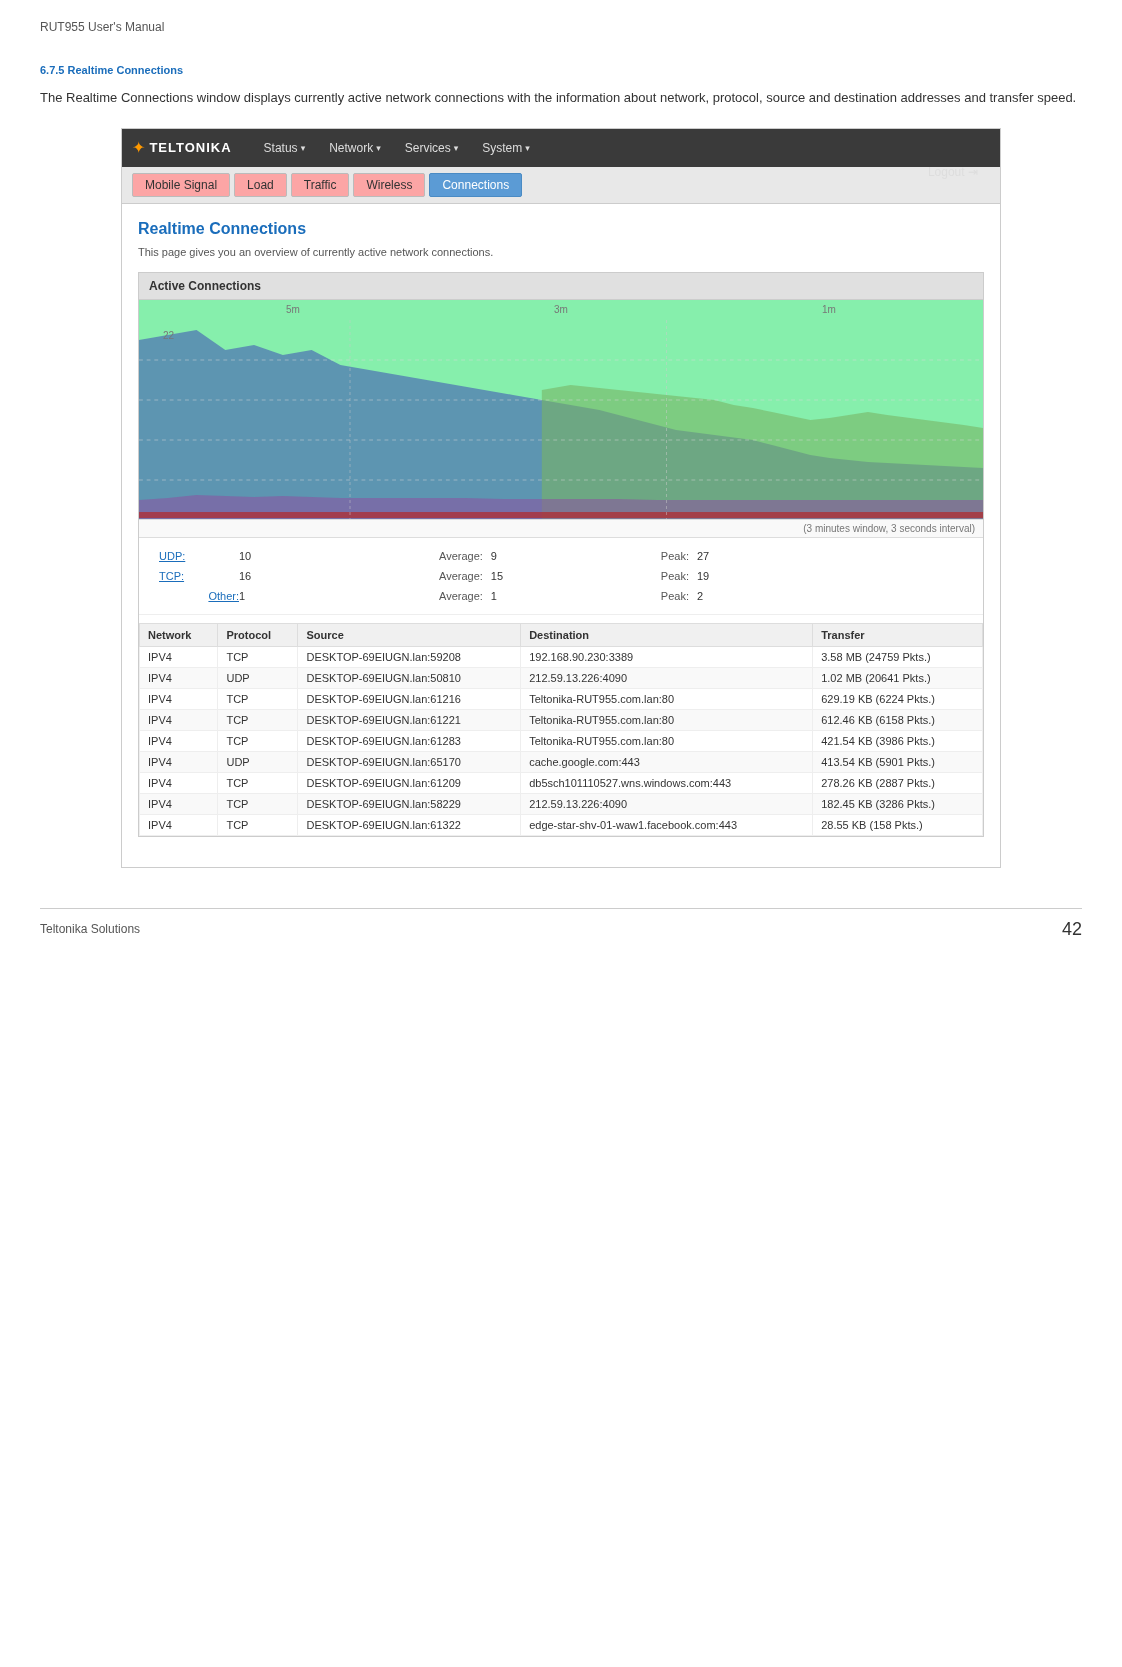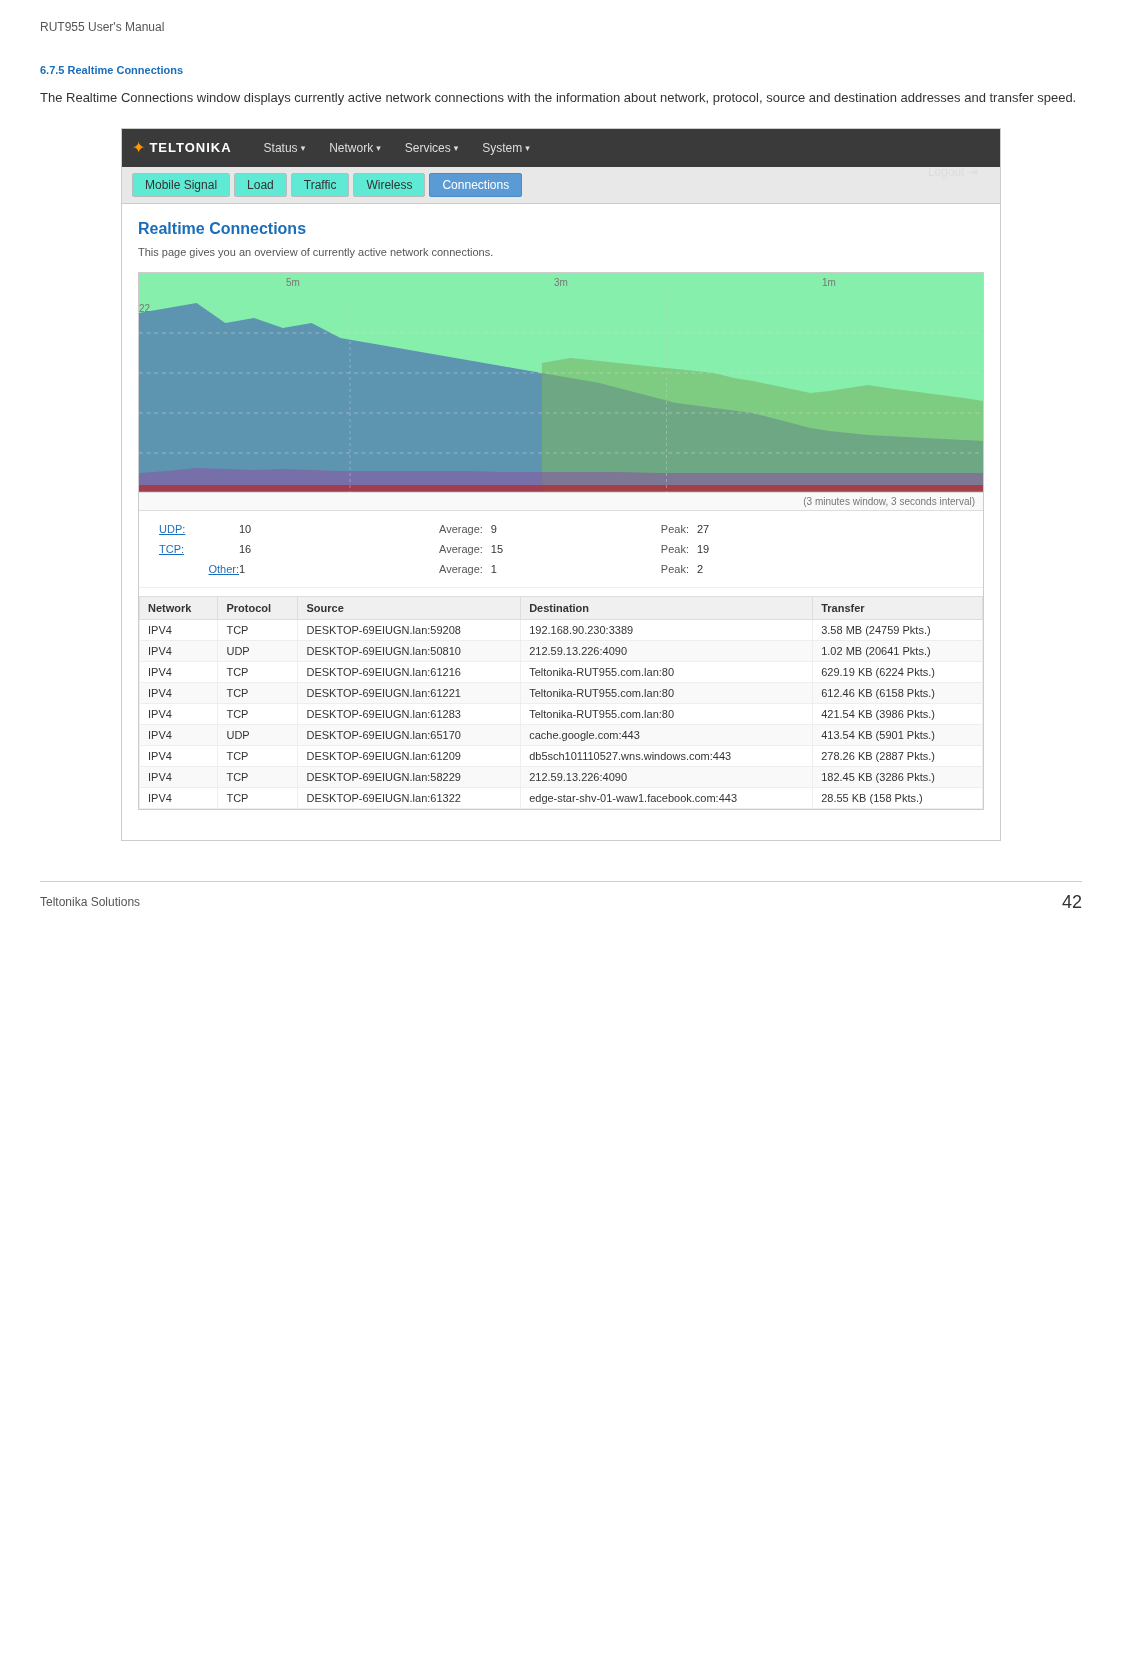"Mobile Signal" .sub-nav-item { background: #5eead4 -> #fca5a5 }
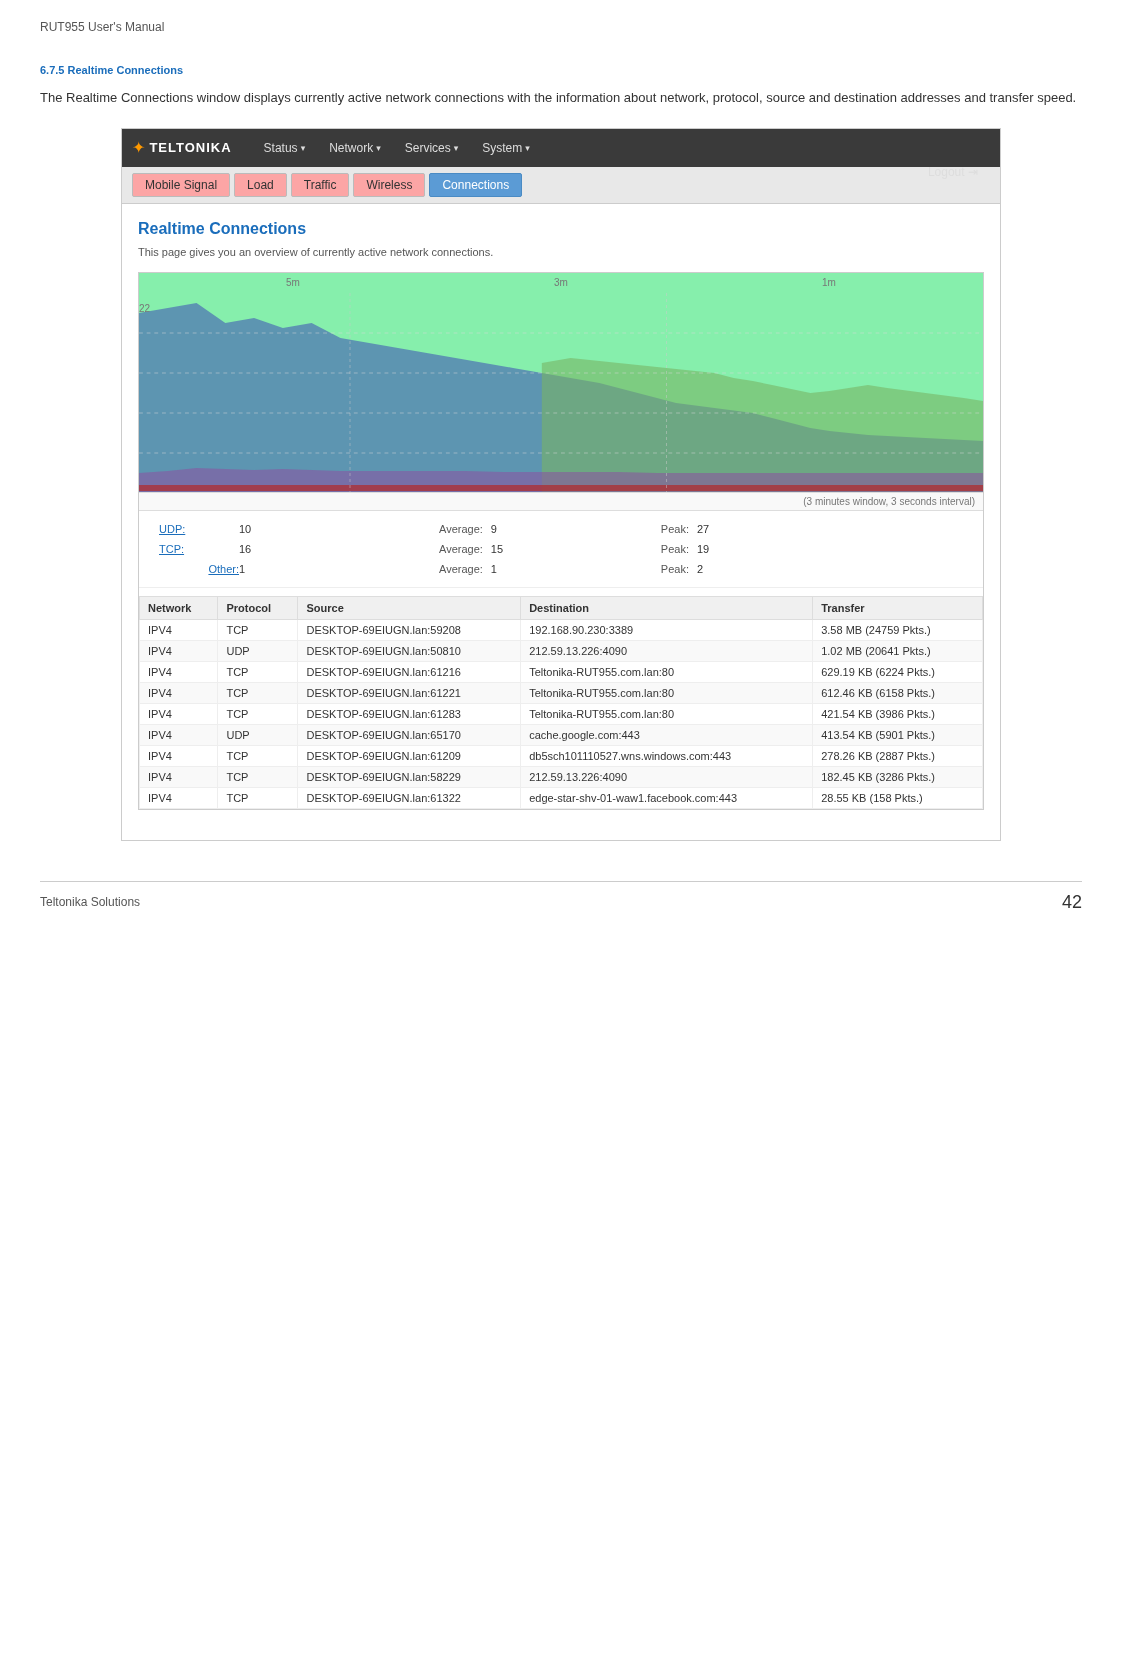"Active Connections" div.active-conn-header { html: none -> <div>Active Connections</div> }
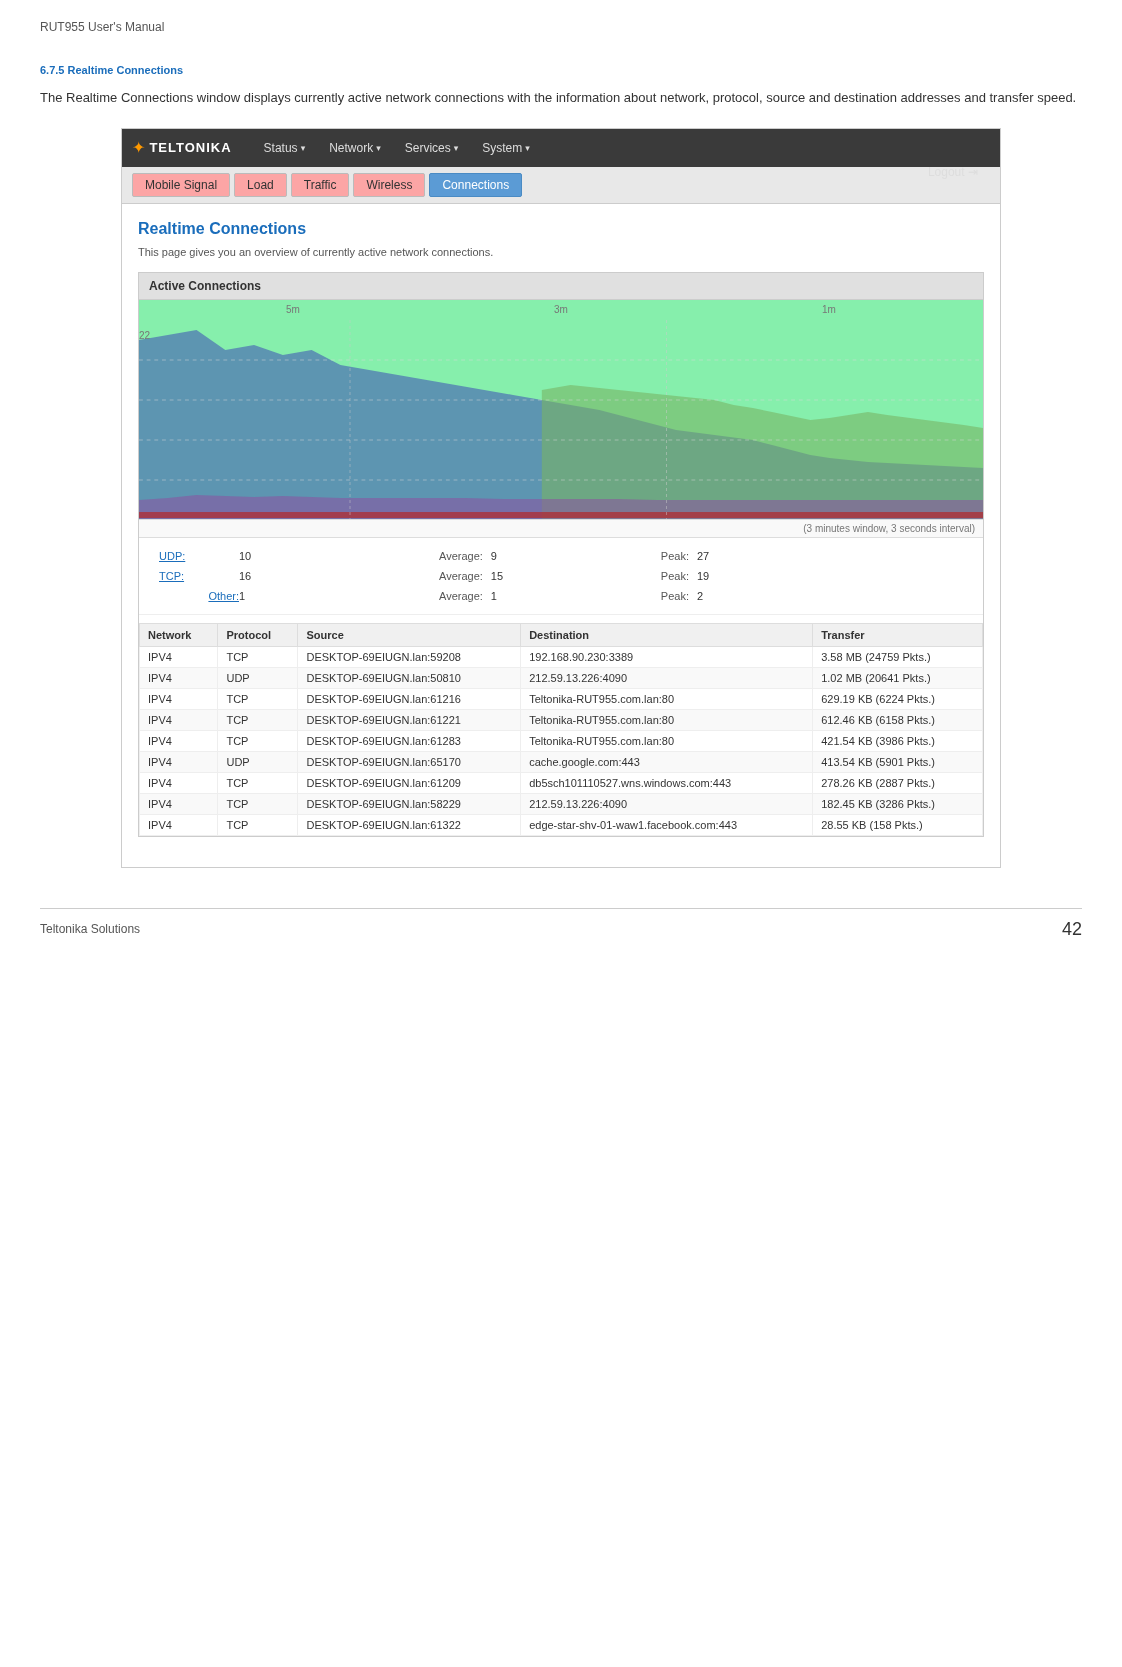"22" .chart-y-label { left: 0 -> 24px }
